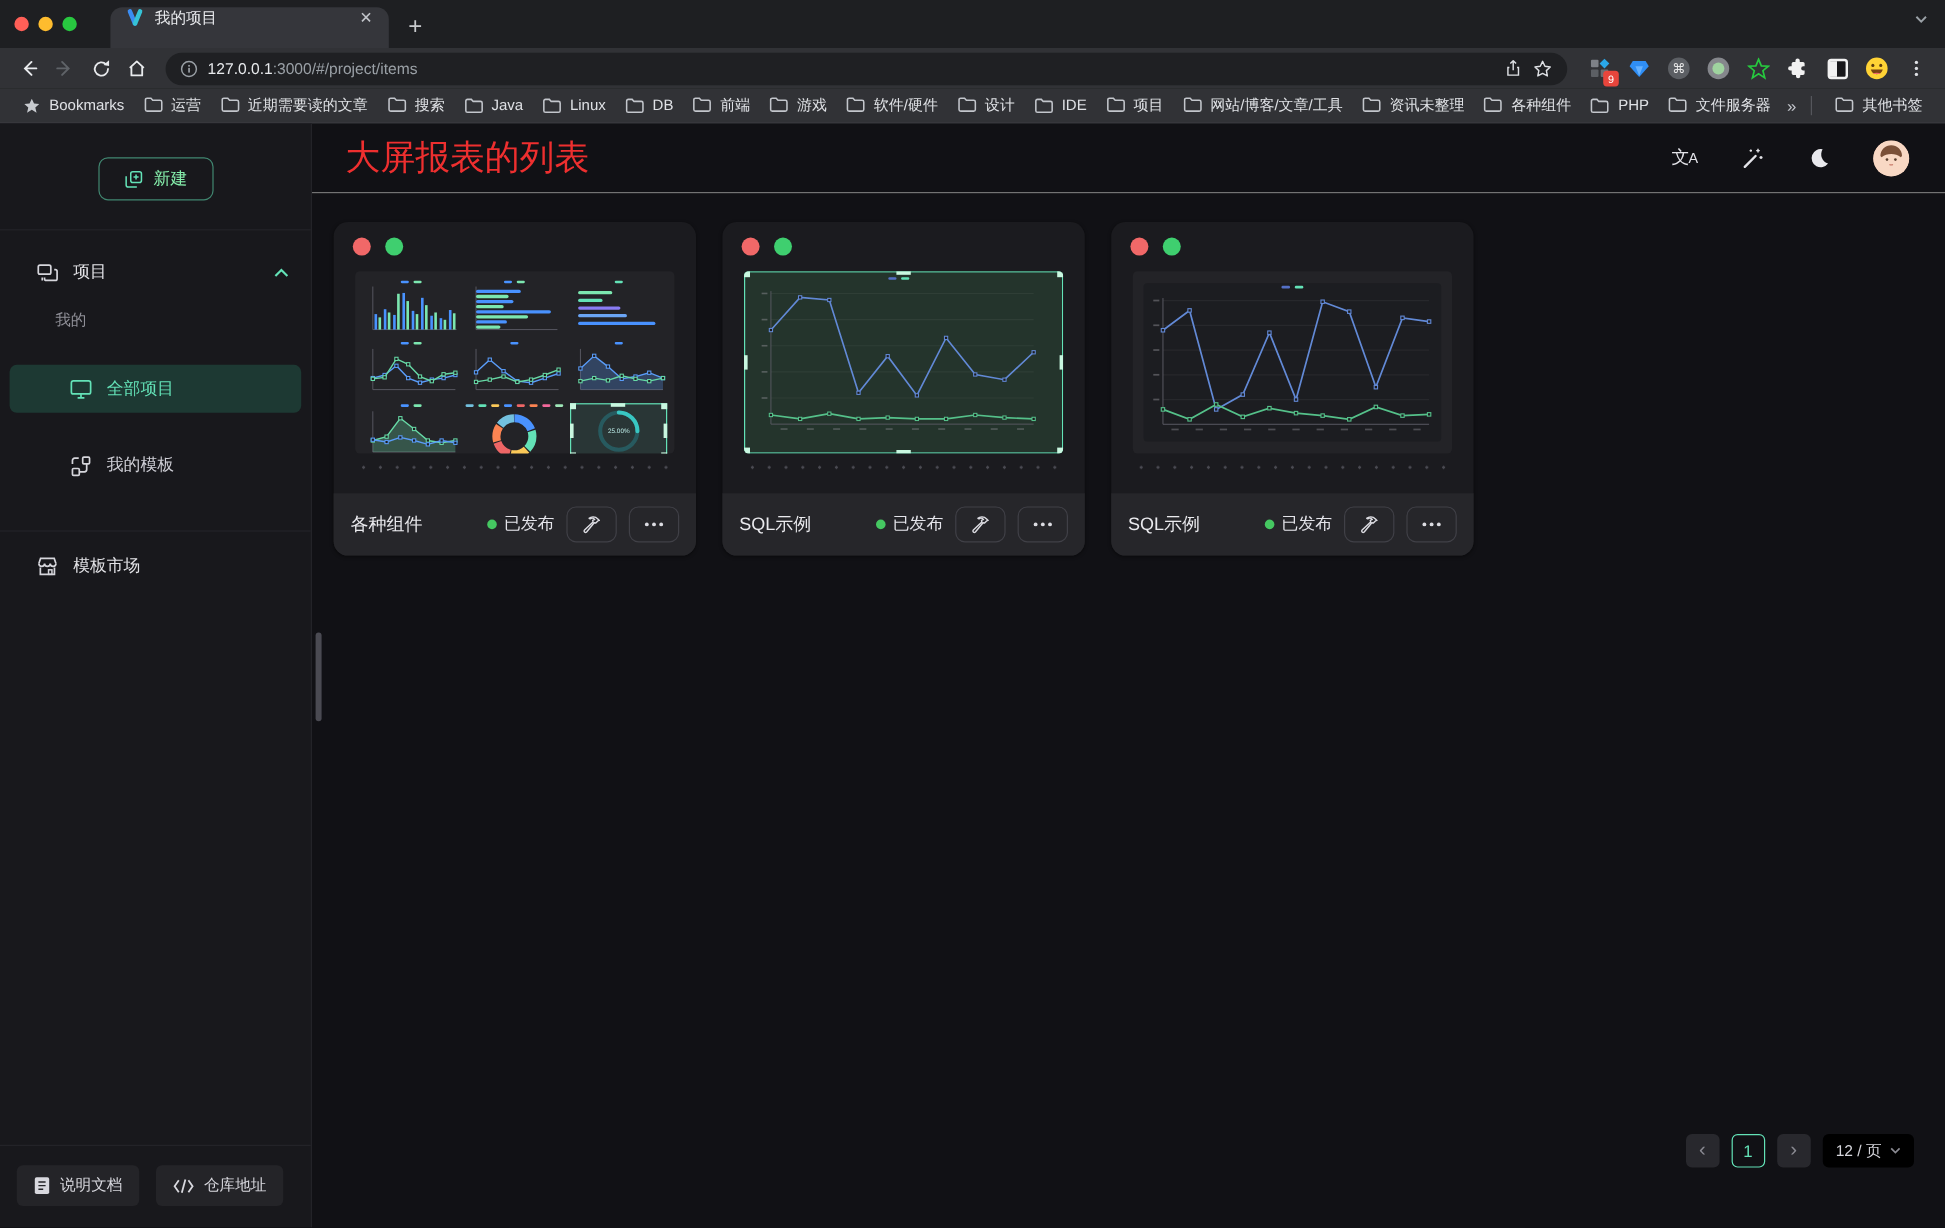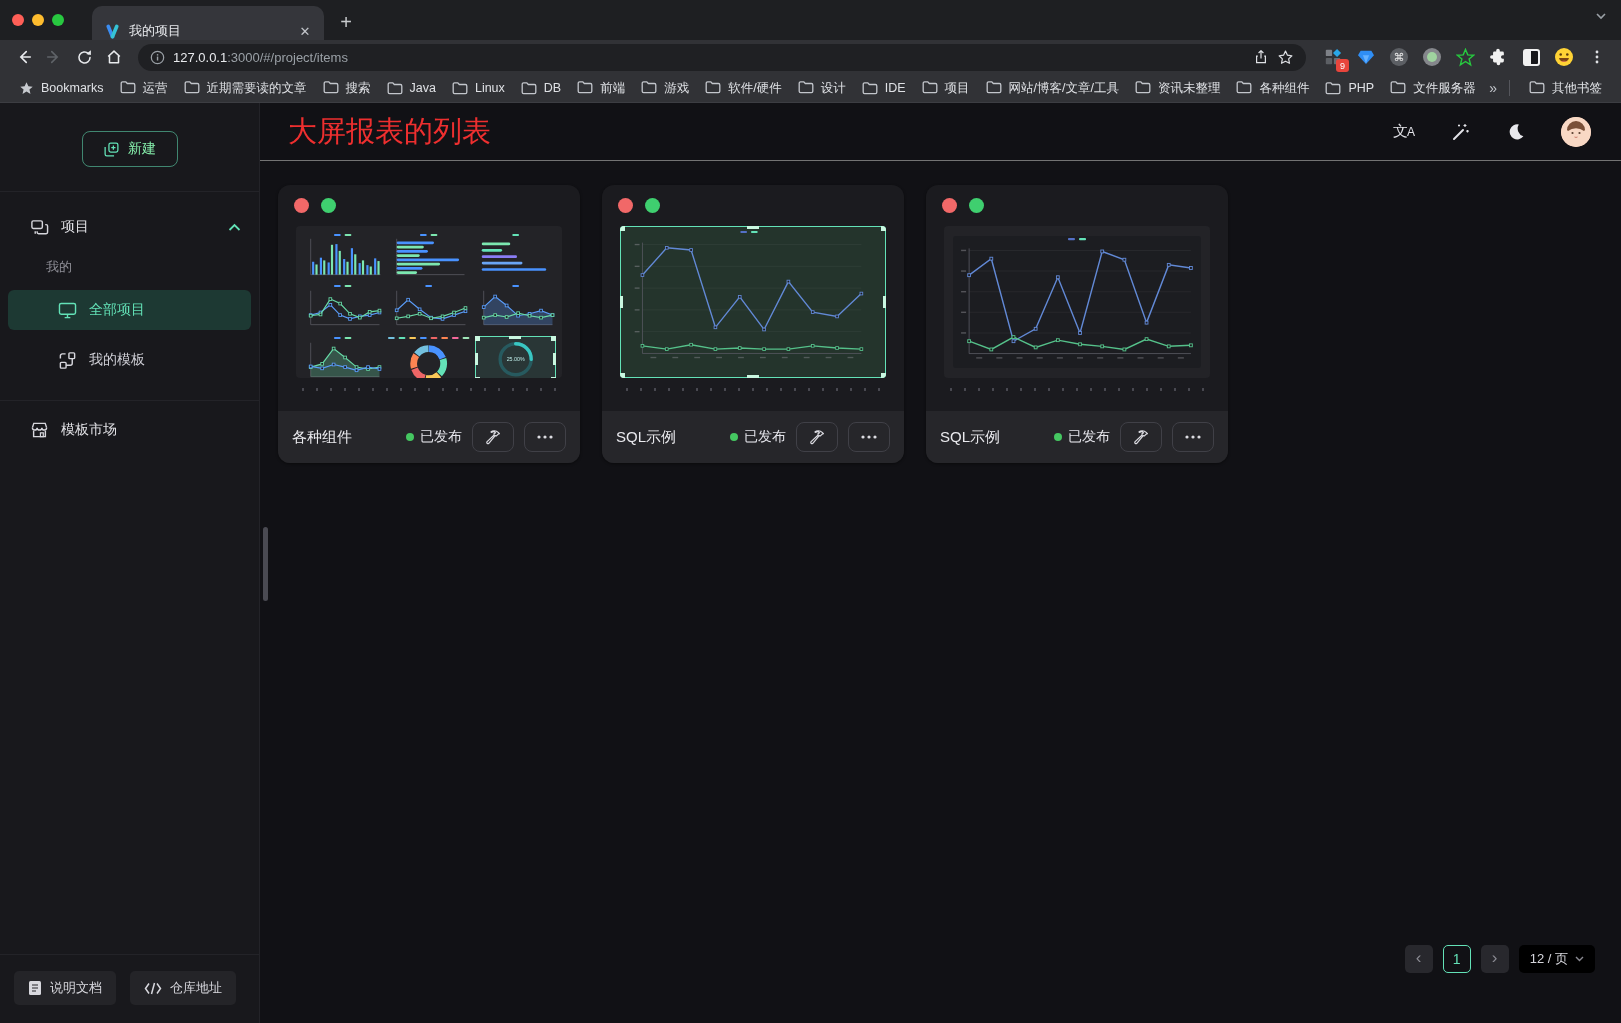"我的项目" .tab { align-items: flex-end -> flex-start }
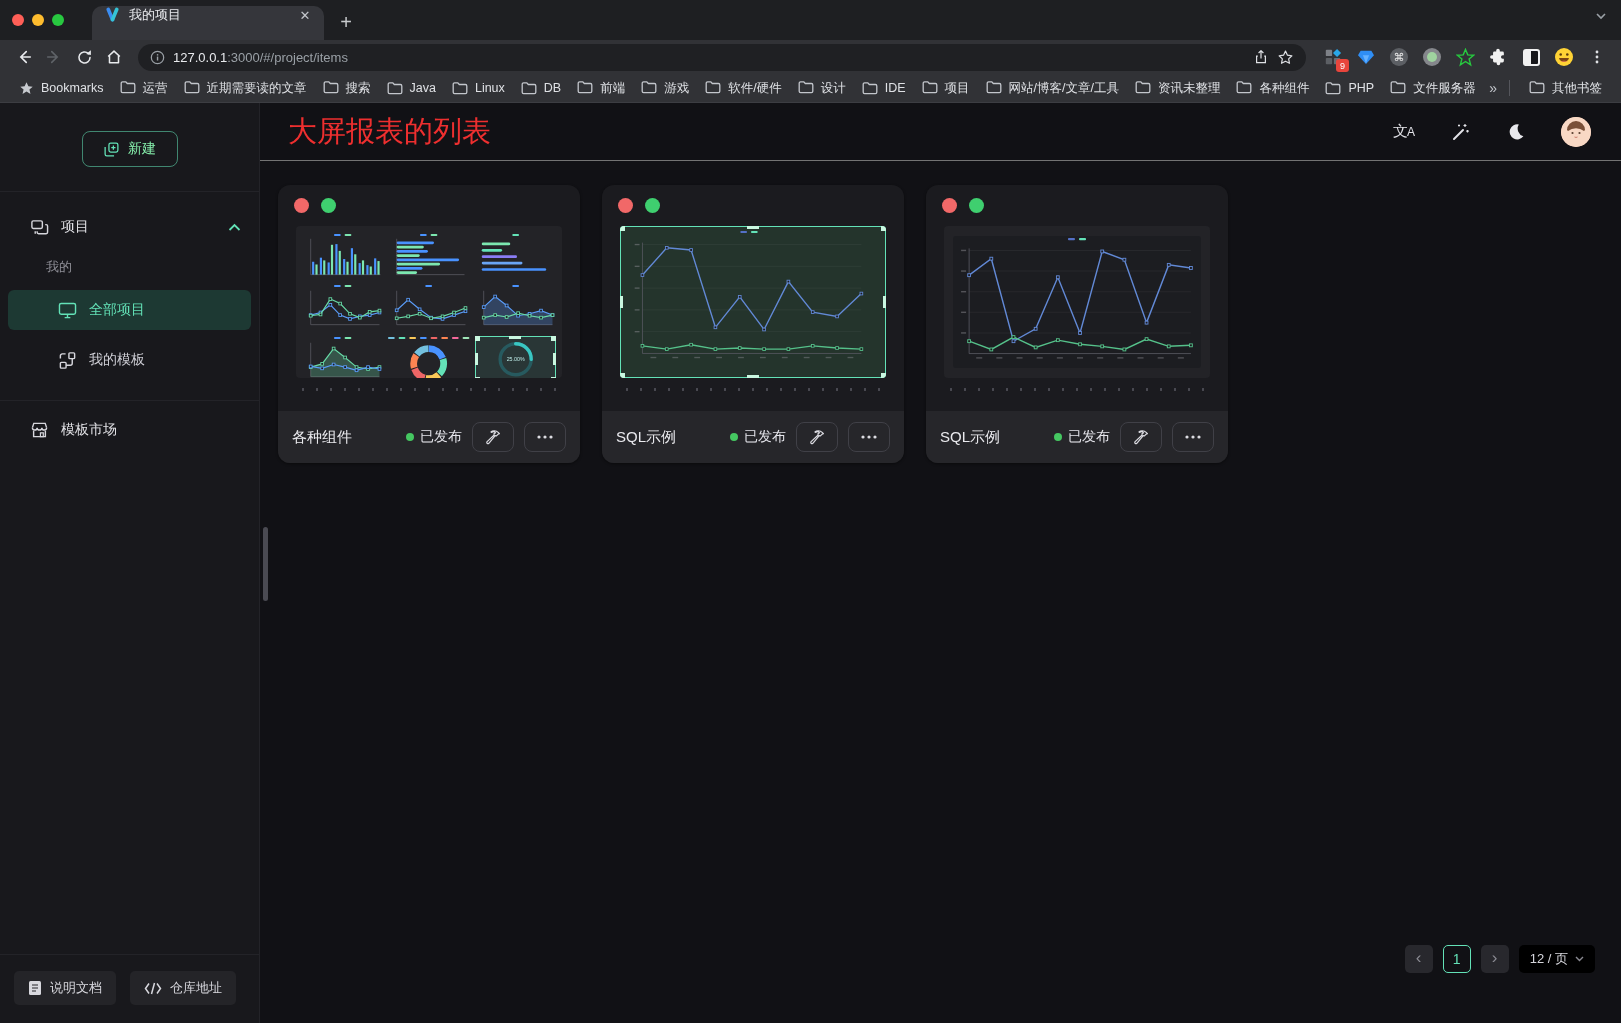"全部项目" .sb-item { margin: 2px 8px -> 16px 8px }
